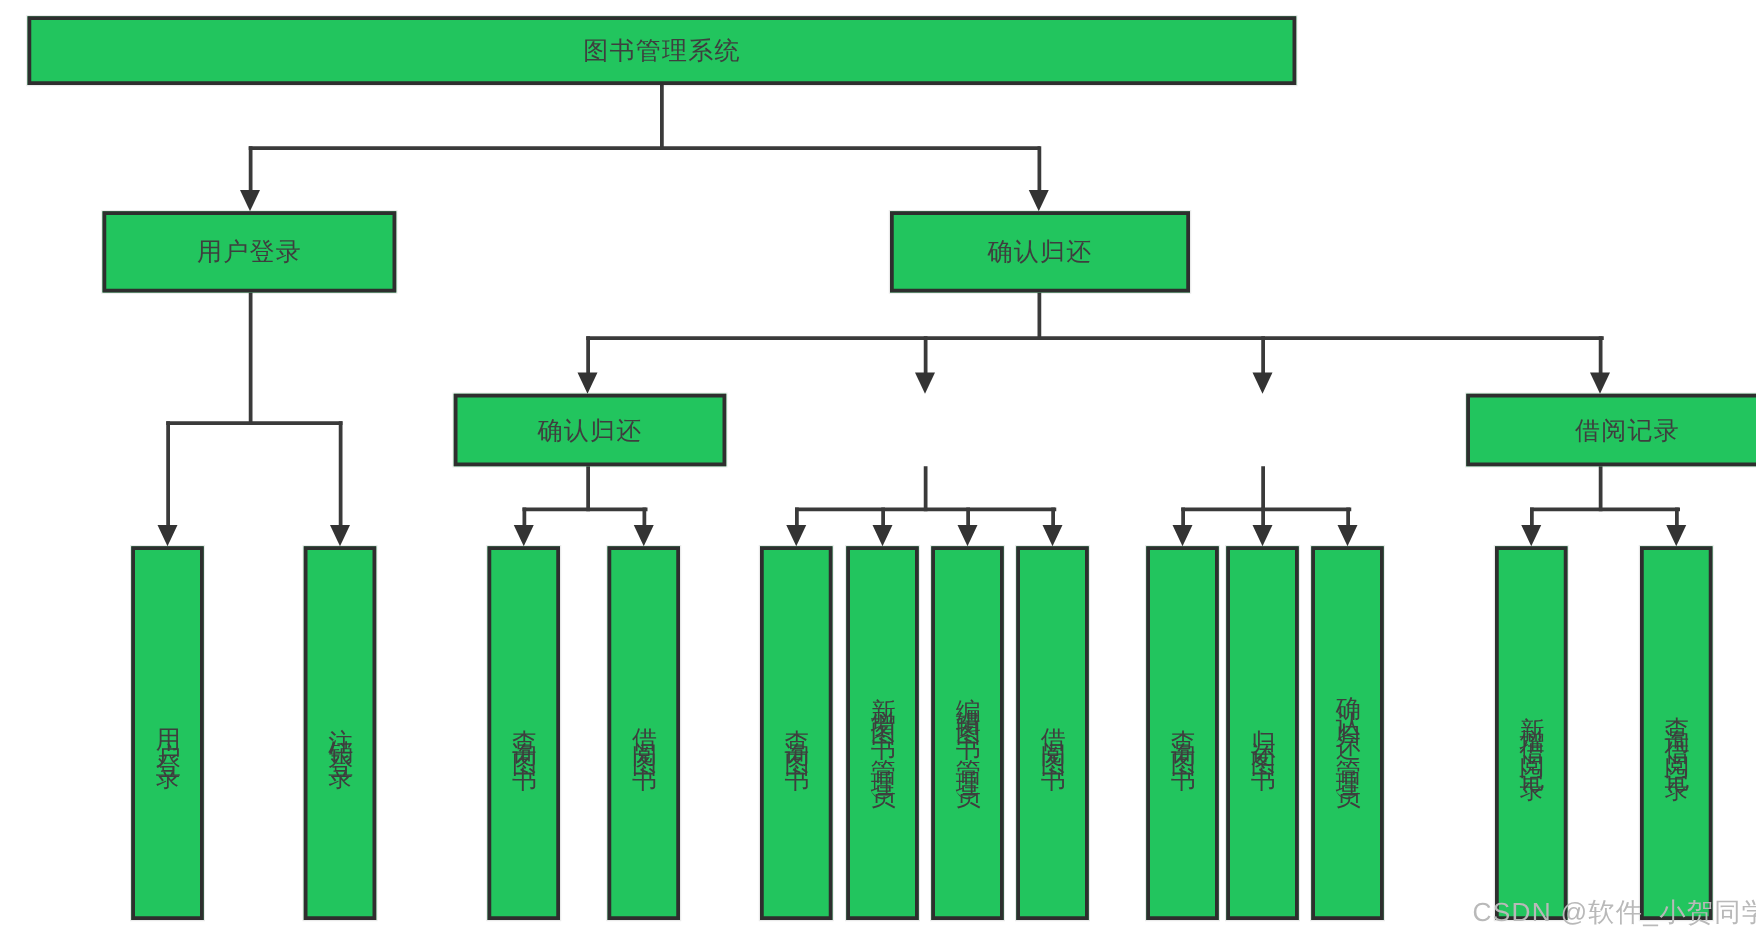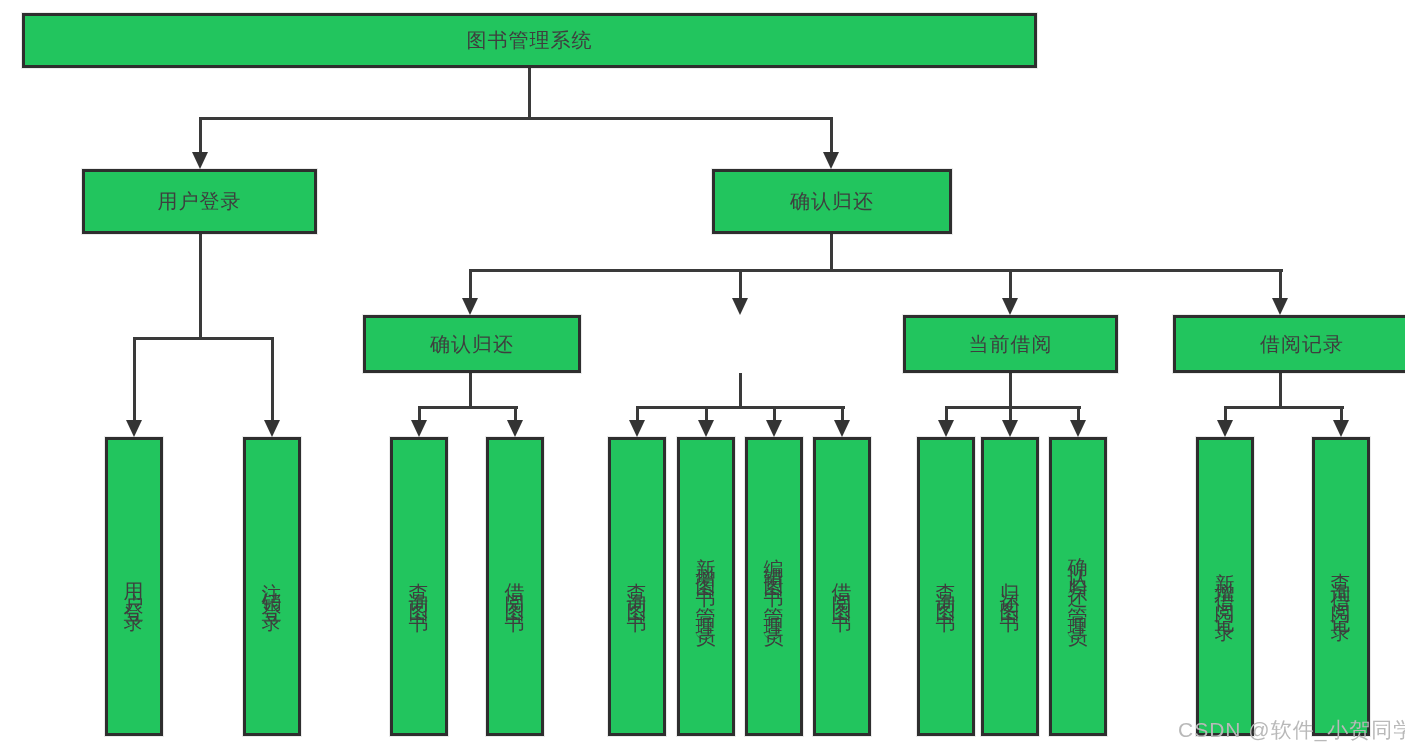"当前借阅" div.box { html: <div> <span>当前借阅</span> </div> -> none }
